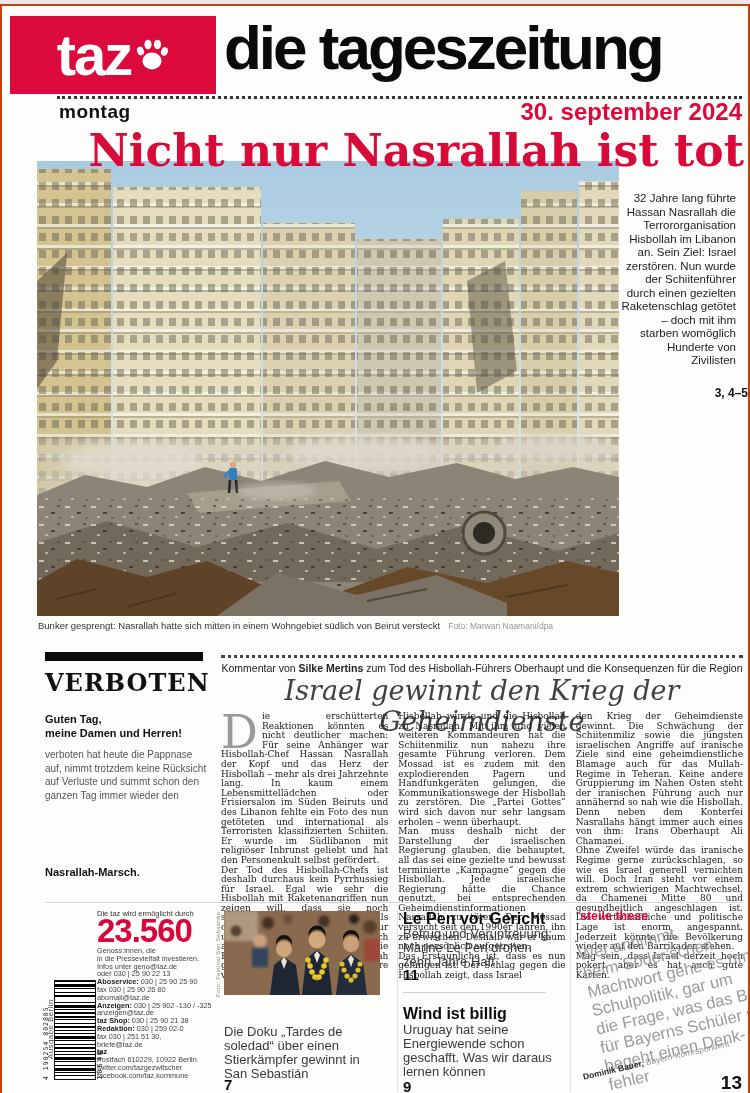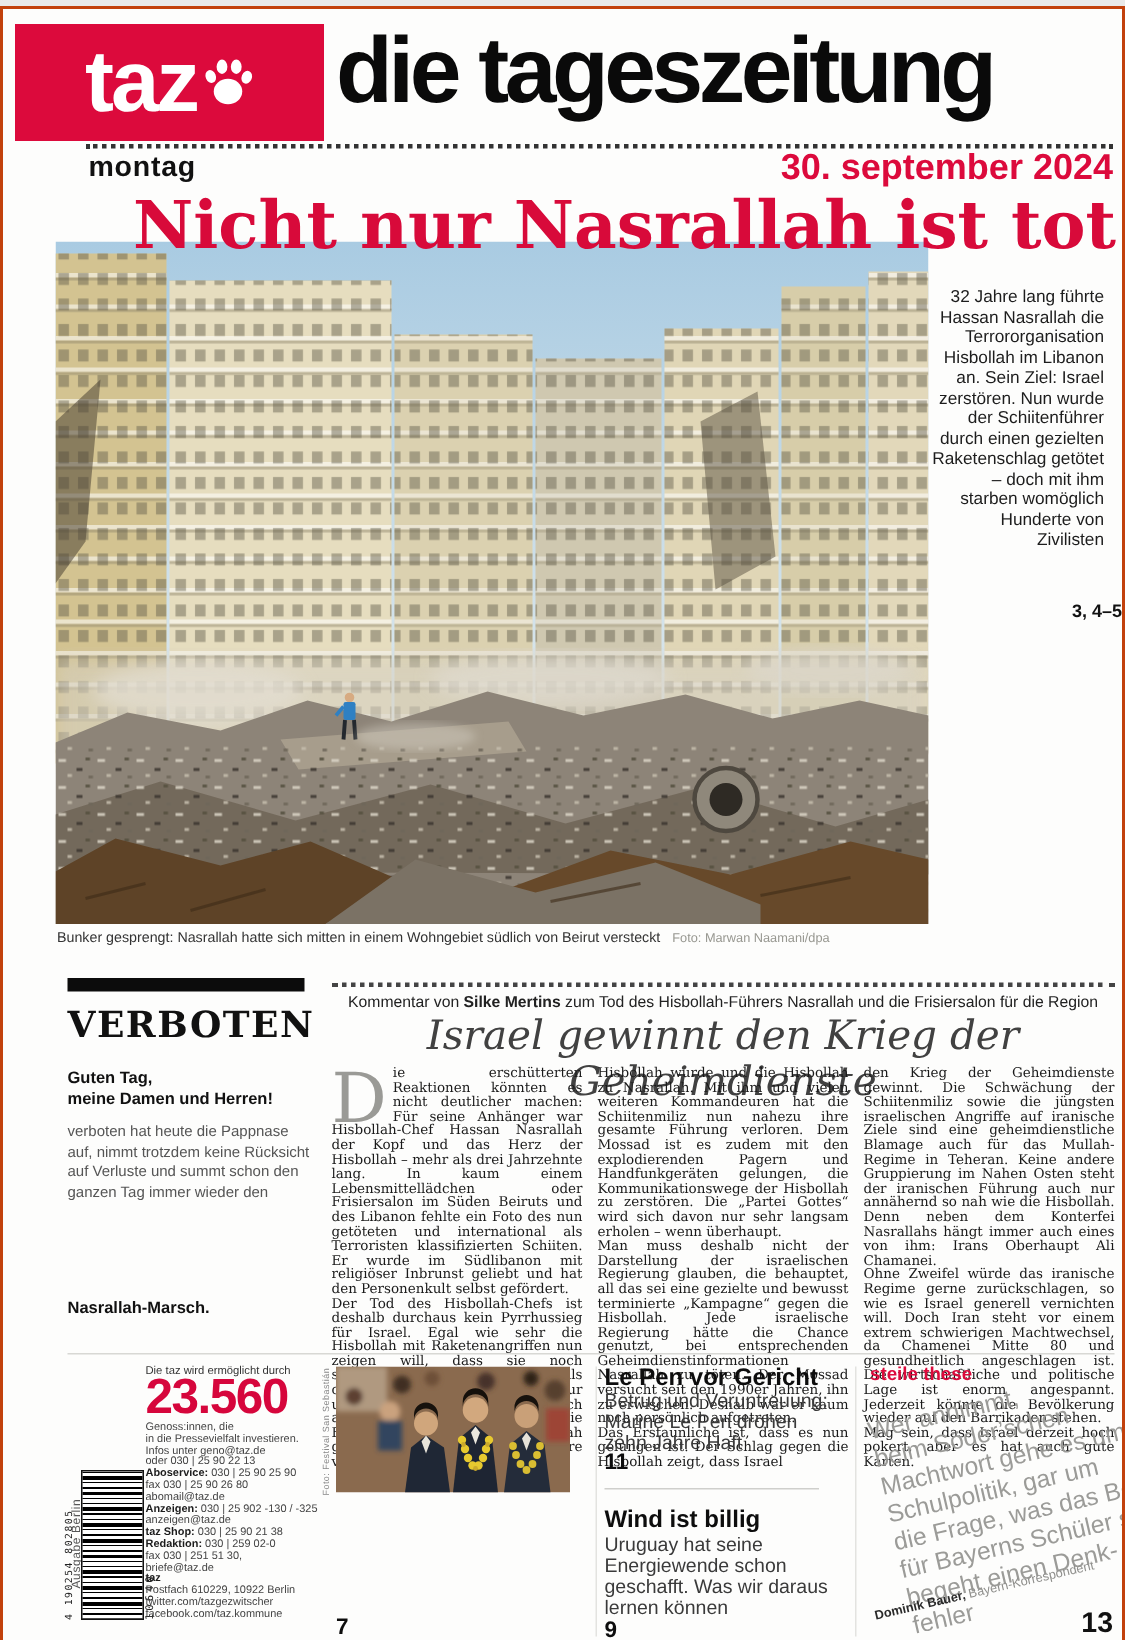"3, 4–5" .lead-pages { top: 394px -> 380px }
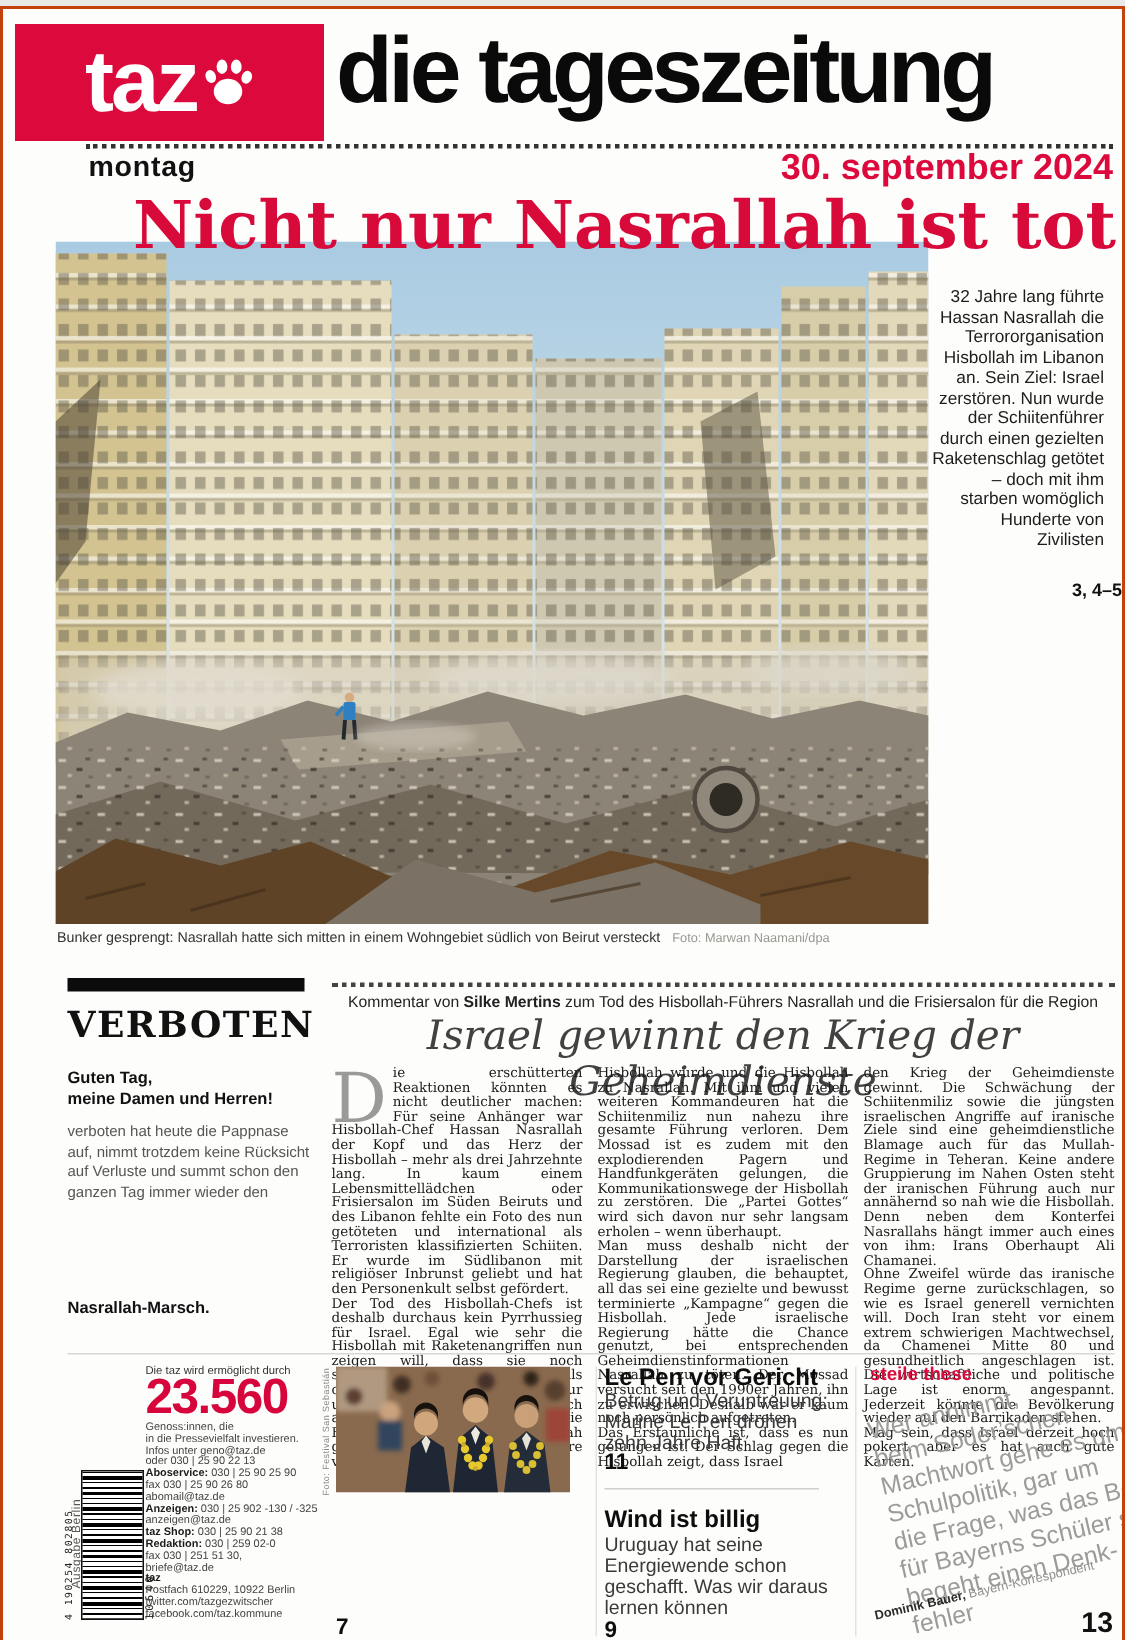"zum Tod des Hisbollah-Führers Nasrallah" span { text: Nasrallah und die Frisiersalon -> Oberhaupt und die Konsequenzen }
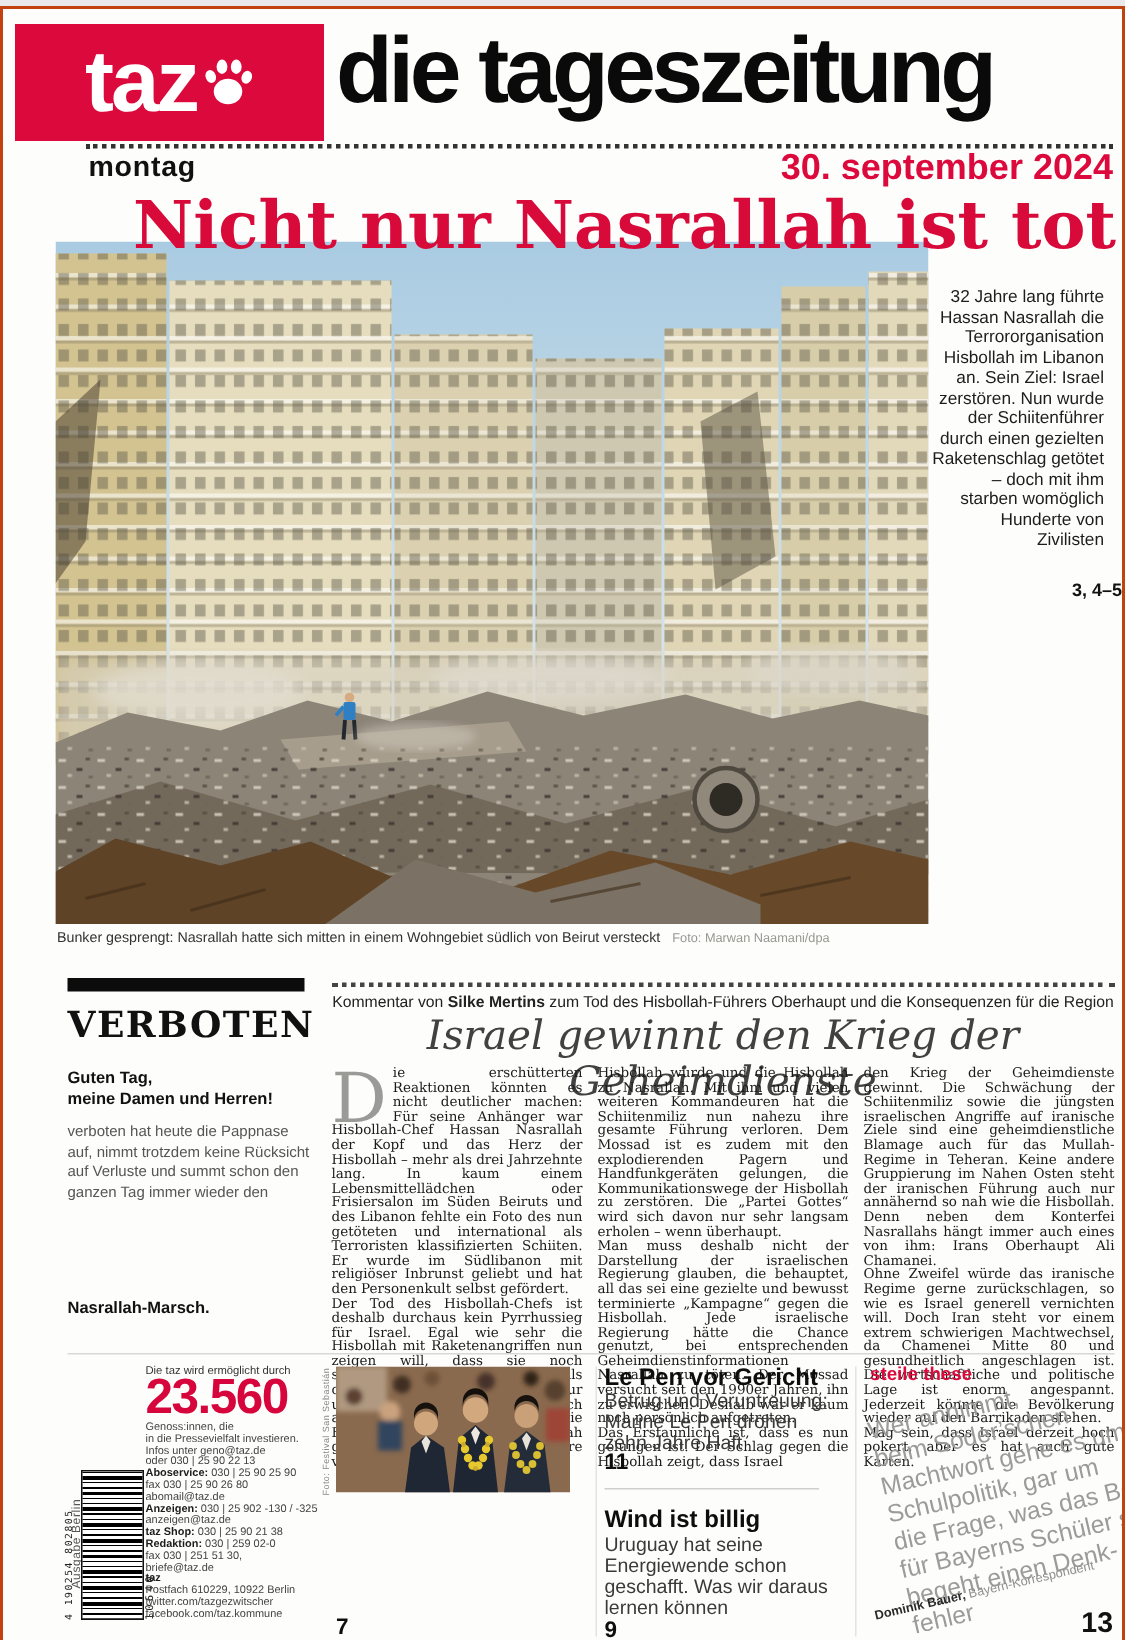"Die Doku „Tardes de soledad“" div.abs { html: none -> <div>Die Doku „Tardes de soledad“ über einen Stierkämpfer gewinnt in San Sebastián</div> }
